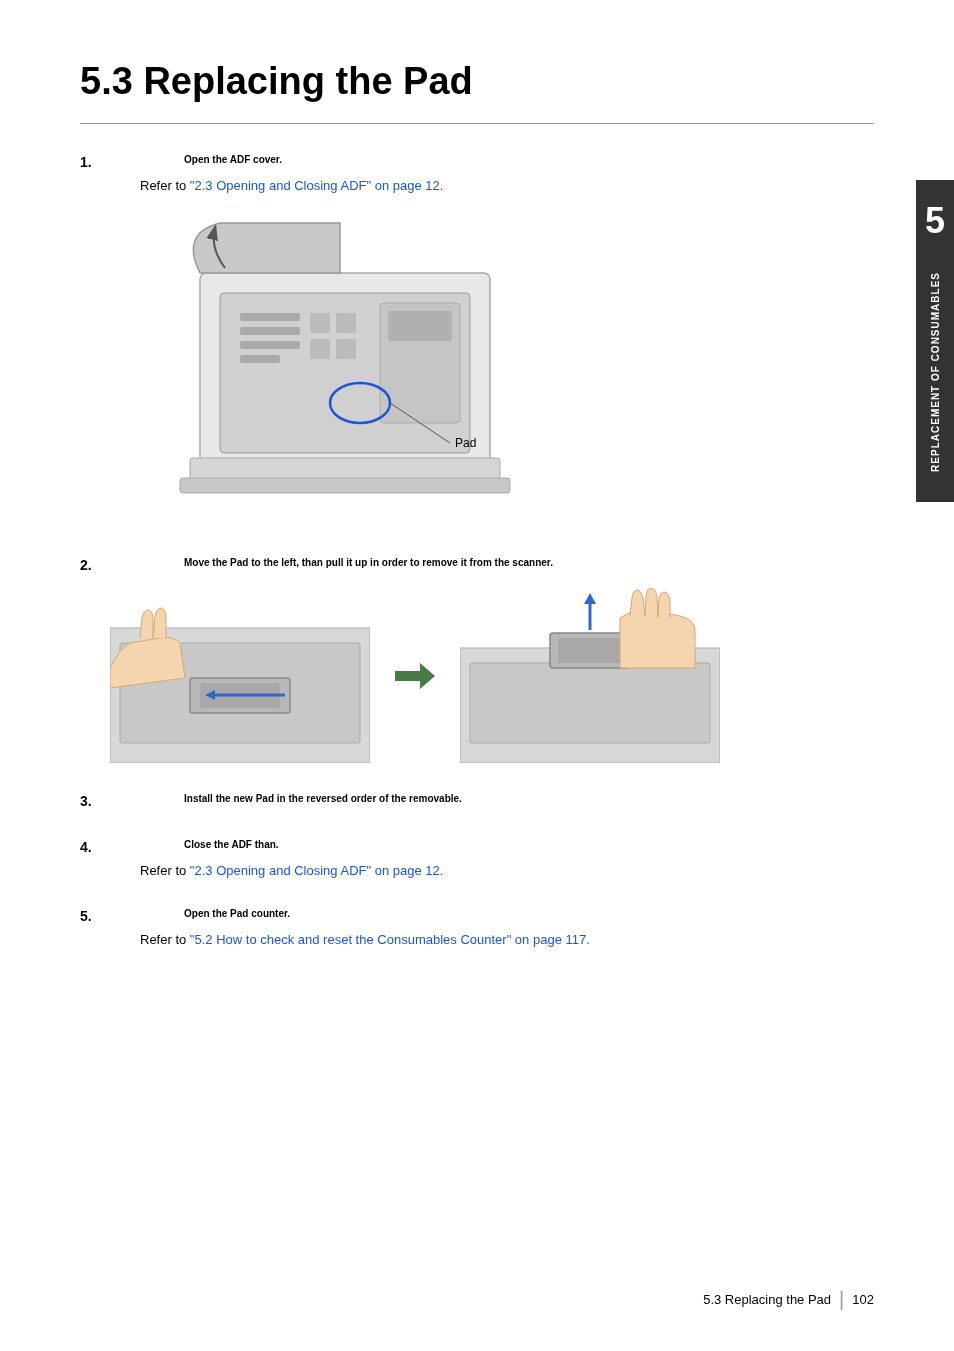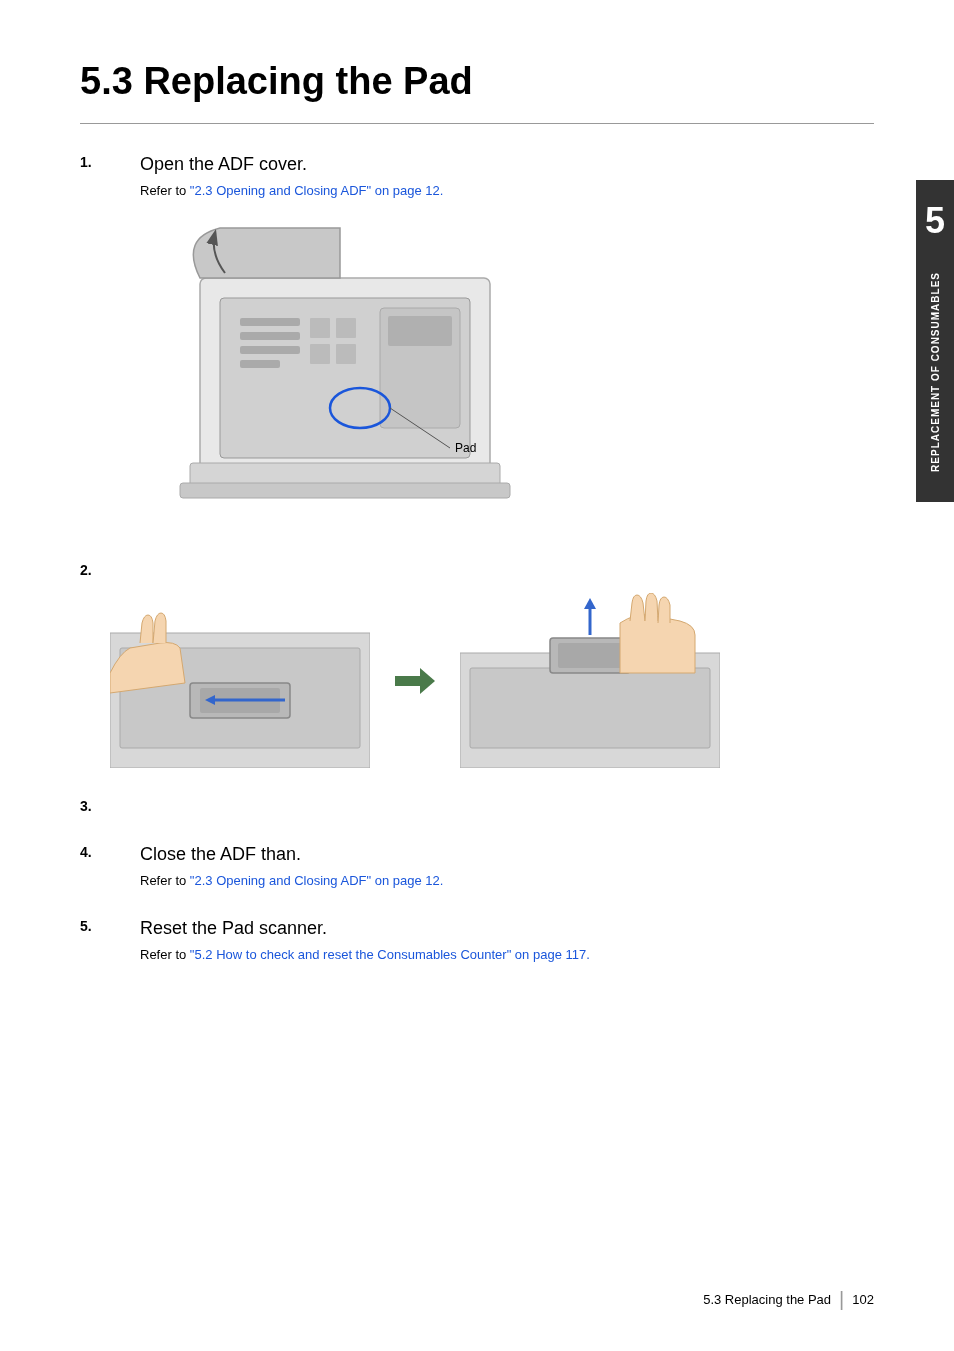"Open the ADF cover." .step-title { font-size: 18px -> 10px; font-weight: normal -> bold; margin-left: none -> 44px }
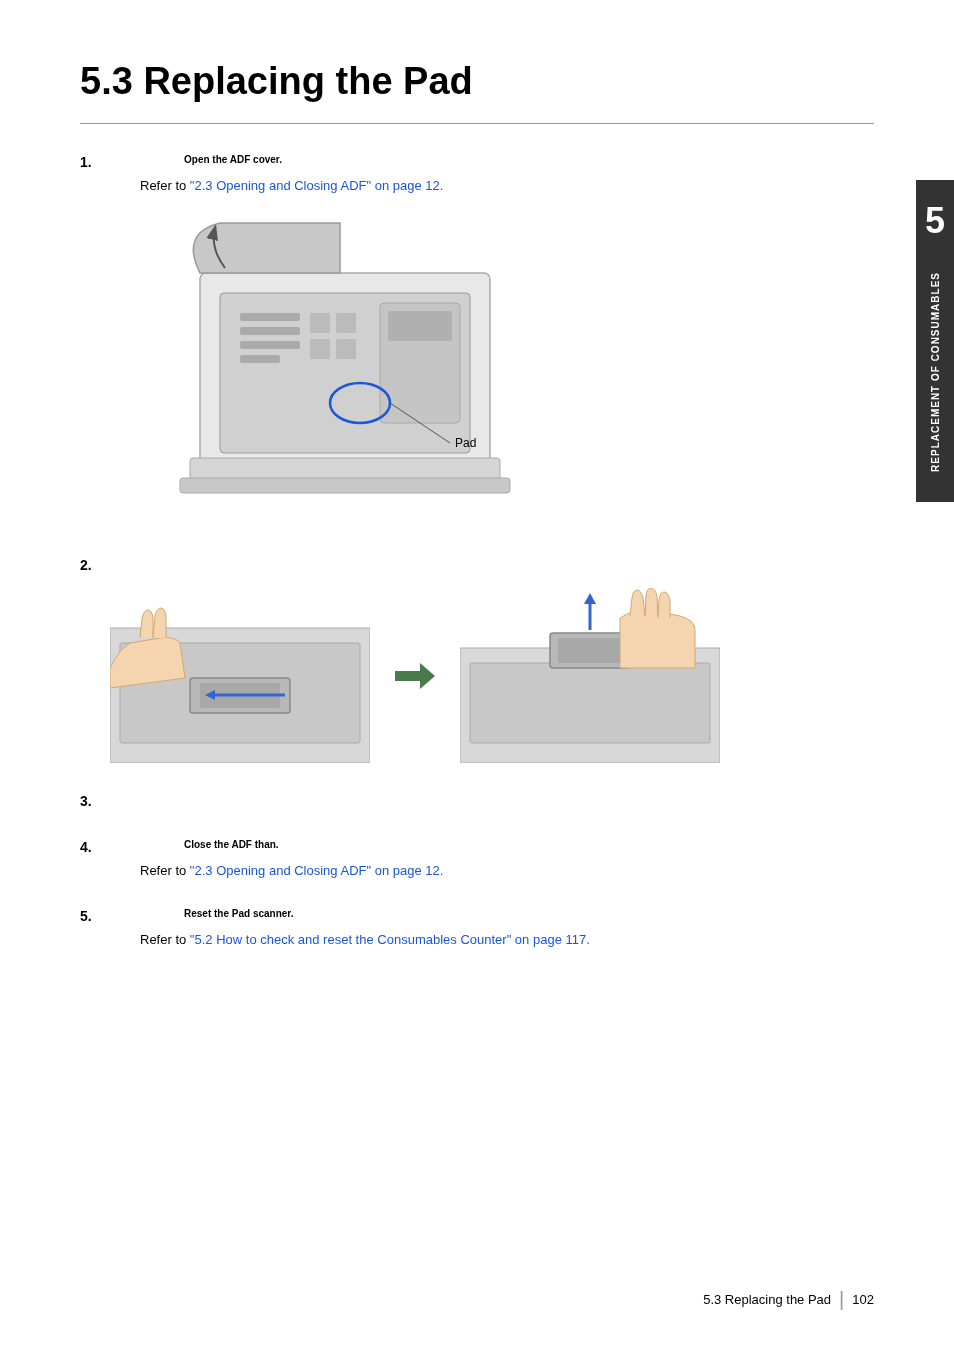"Move the Pad to the" span.step-title { html: none -> <span>Move the Pad to the left, than pull it up in order to remove it from the scanner.</span> }
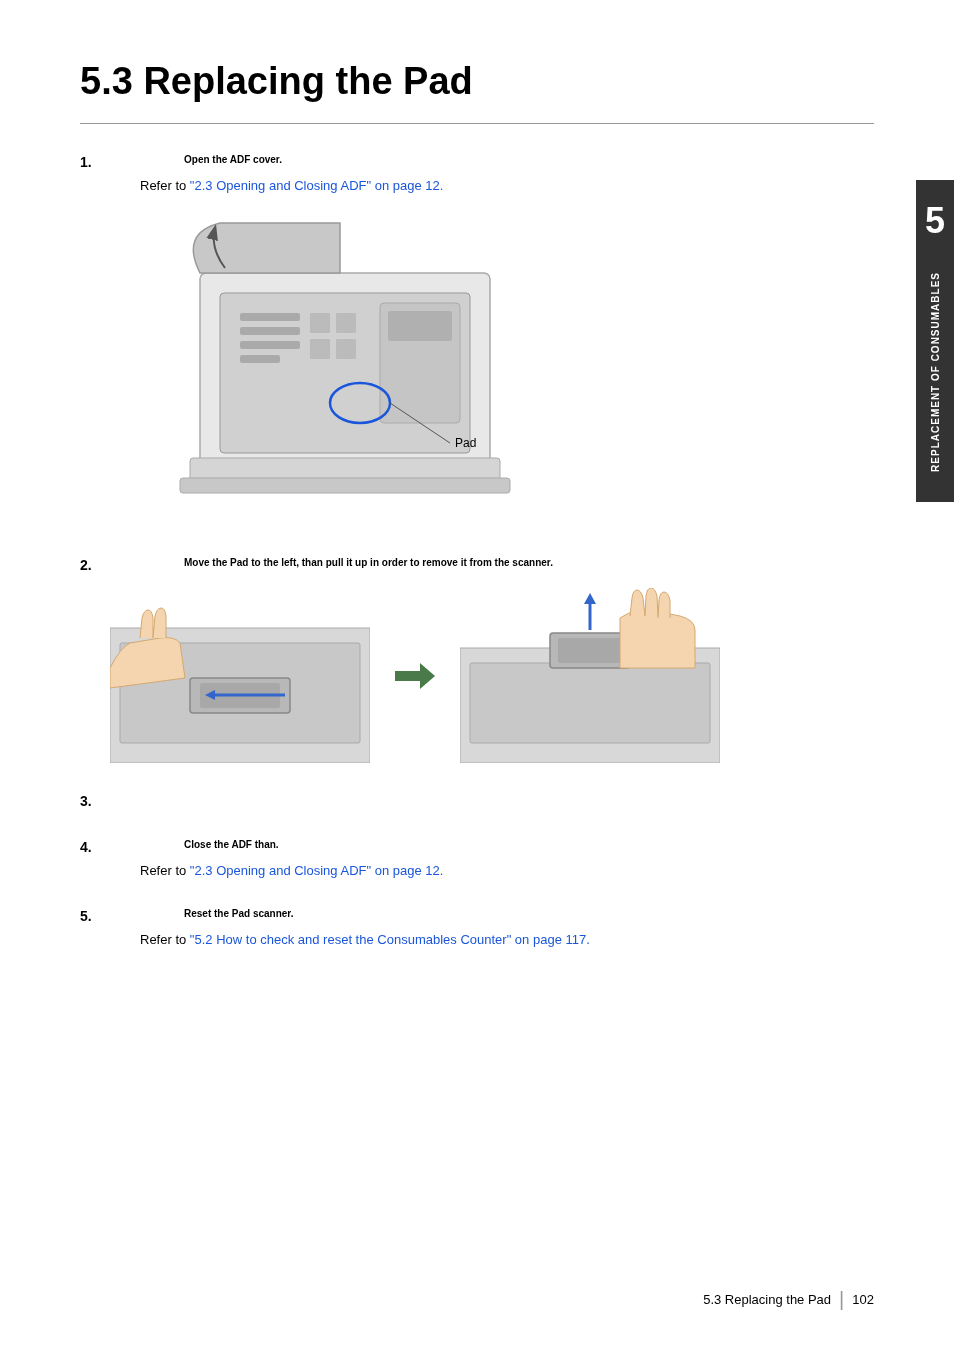"Install the new Pad in" span.step-title { html: none -> <span>Install the new Pad in the reversed order of the removable.</span> }
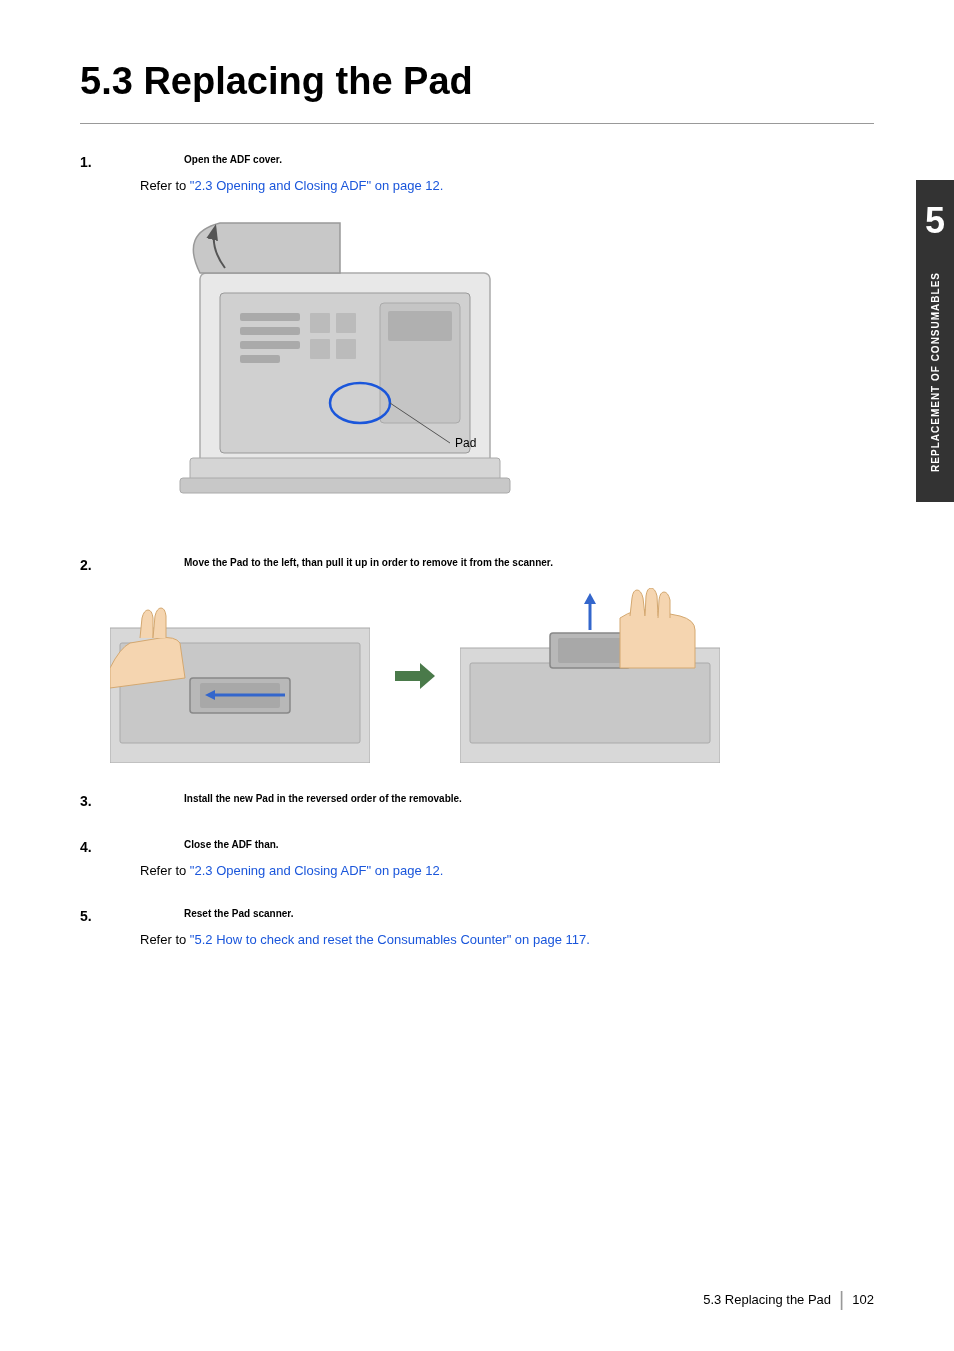"Reset the Pad scanner." span.step-title { text: Reset the Pad scanner -> Open the Pad counter }
